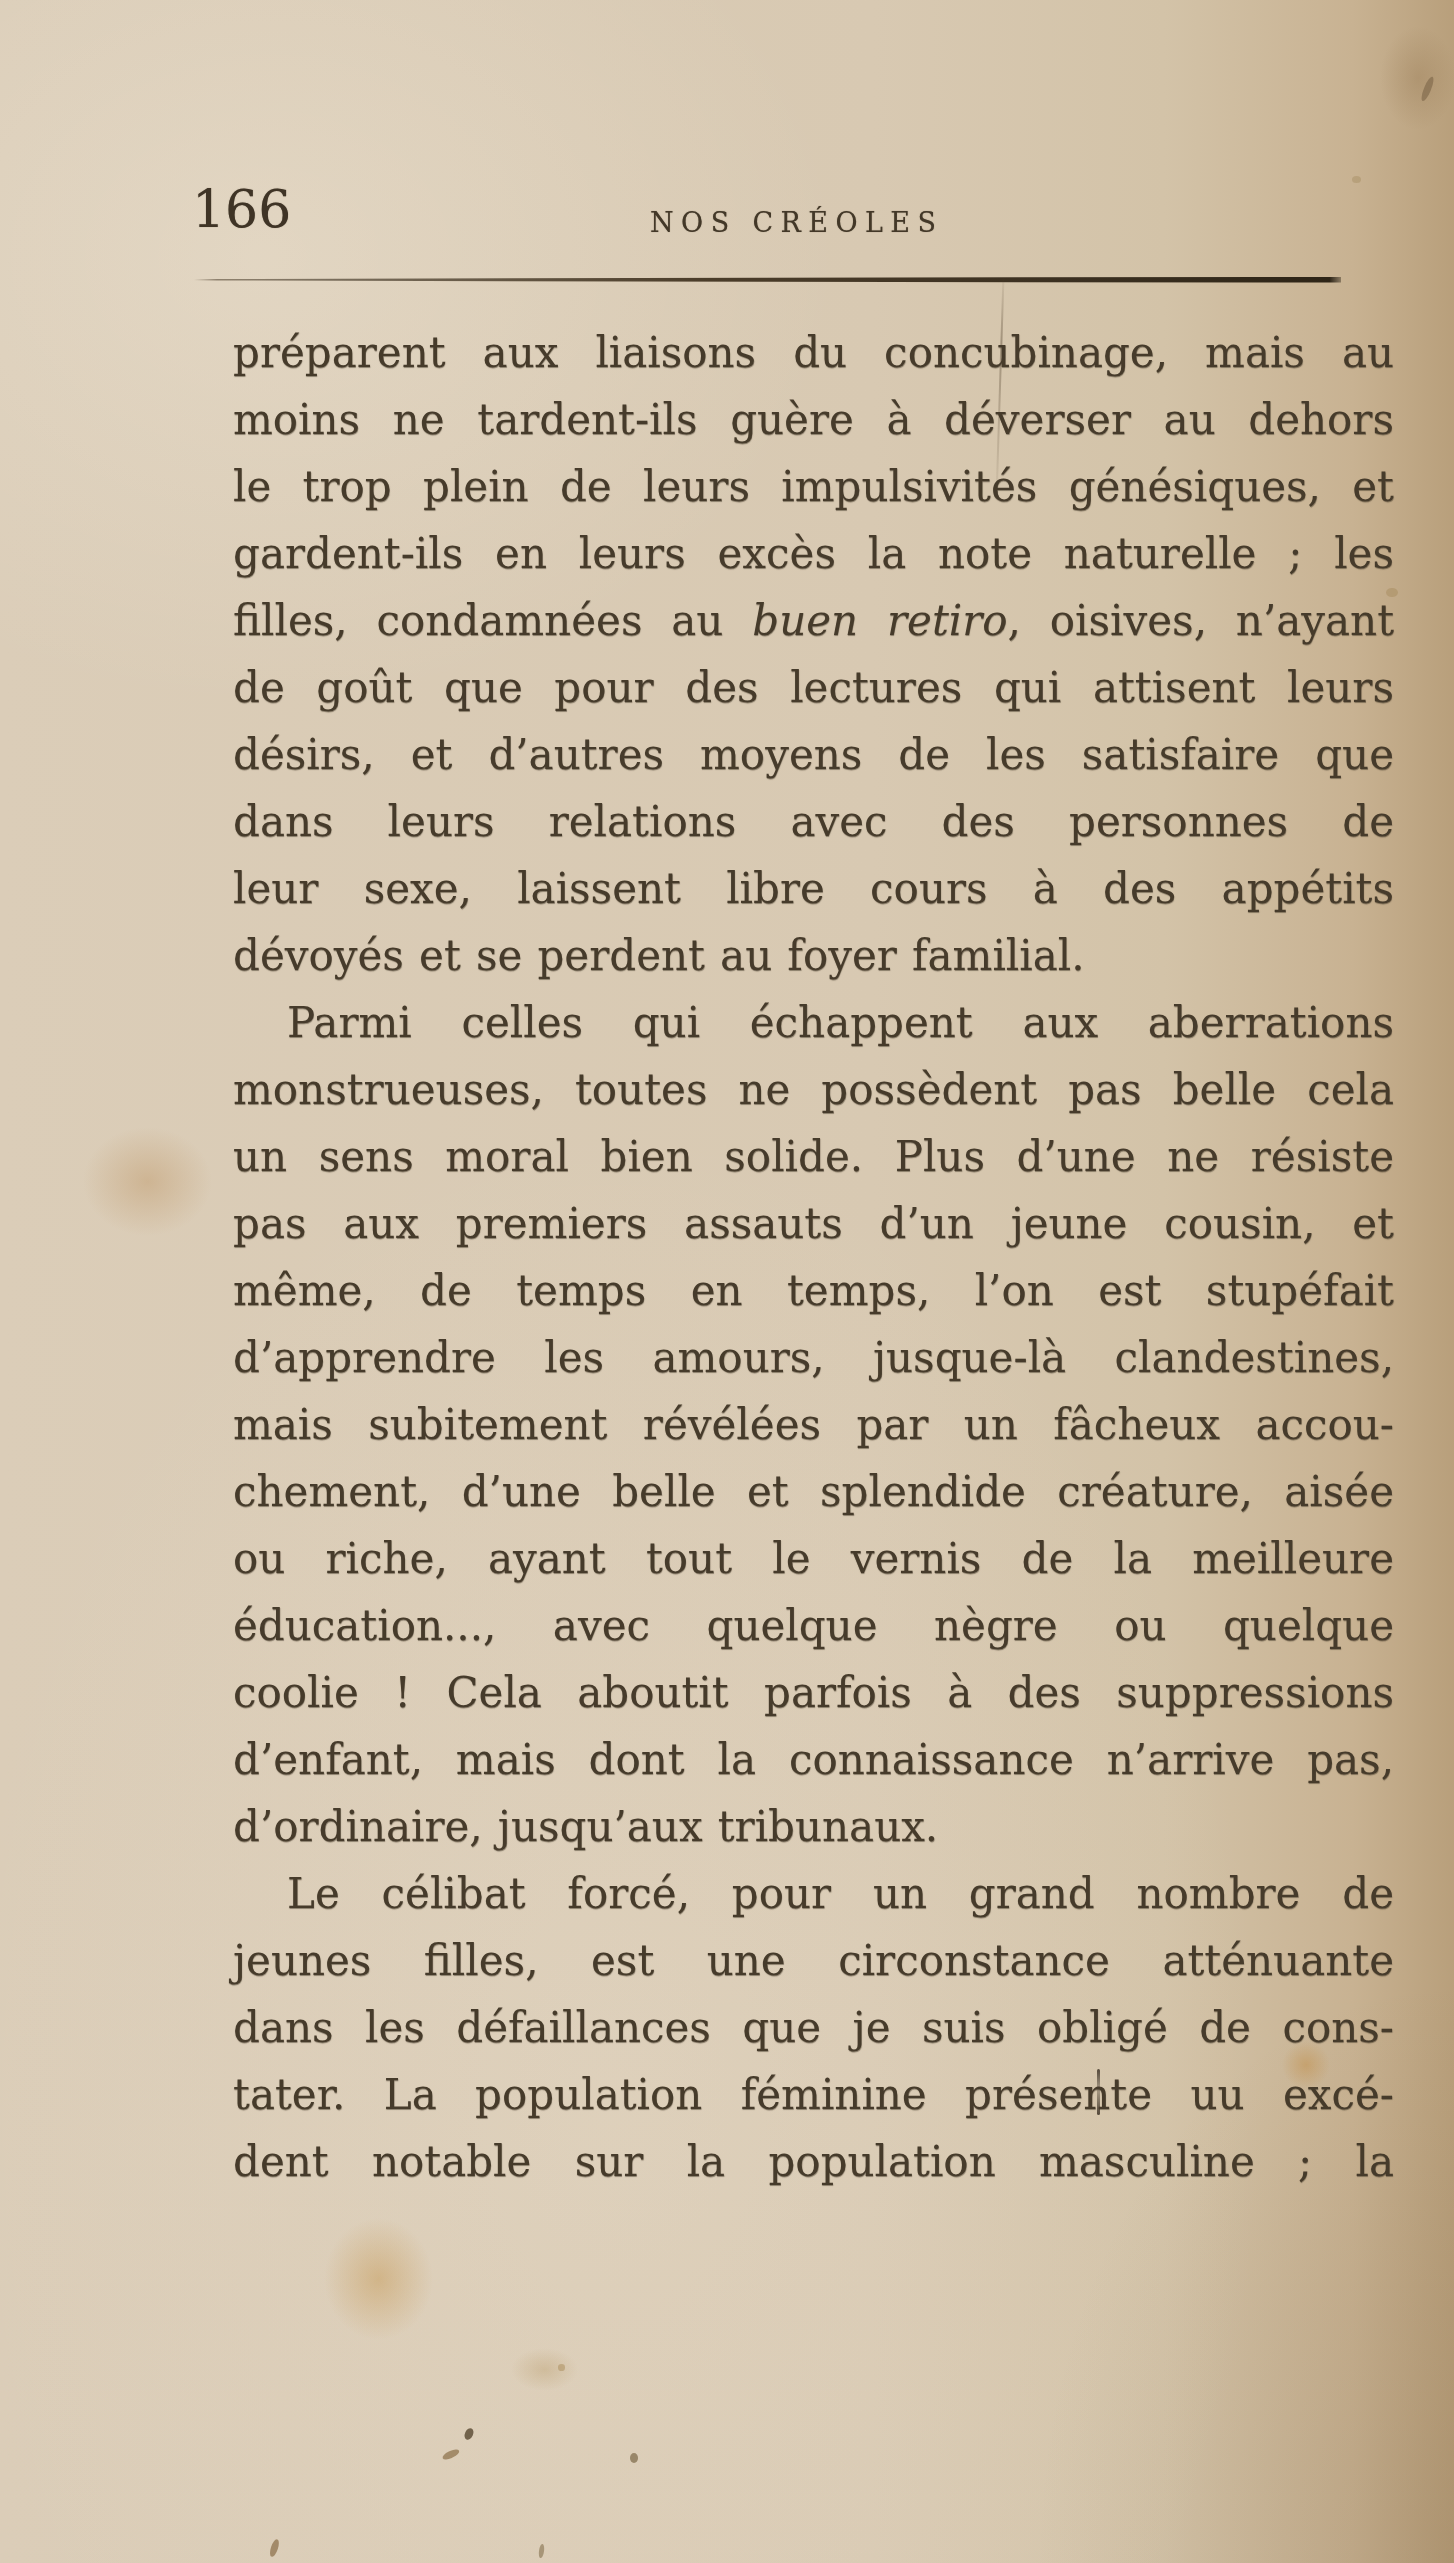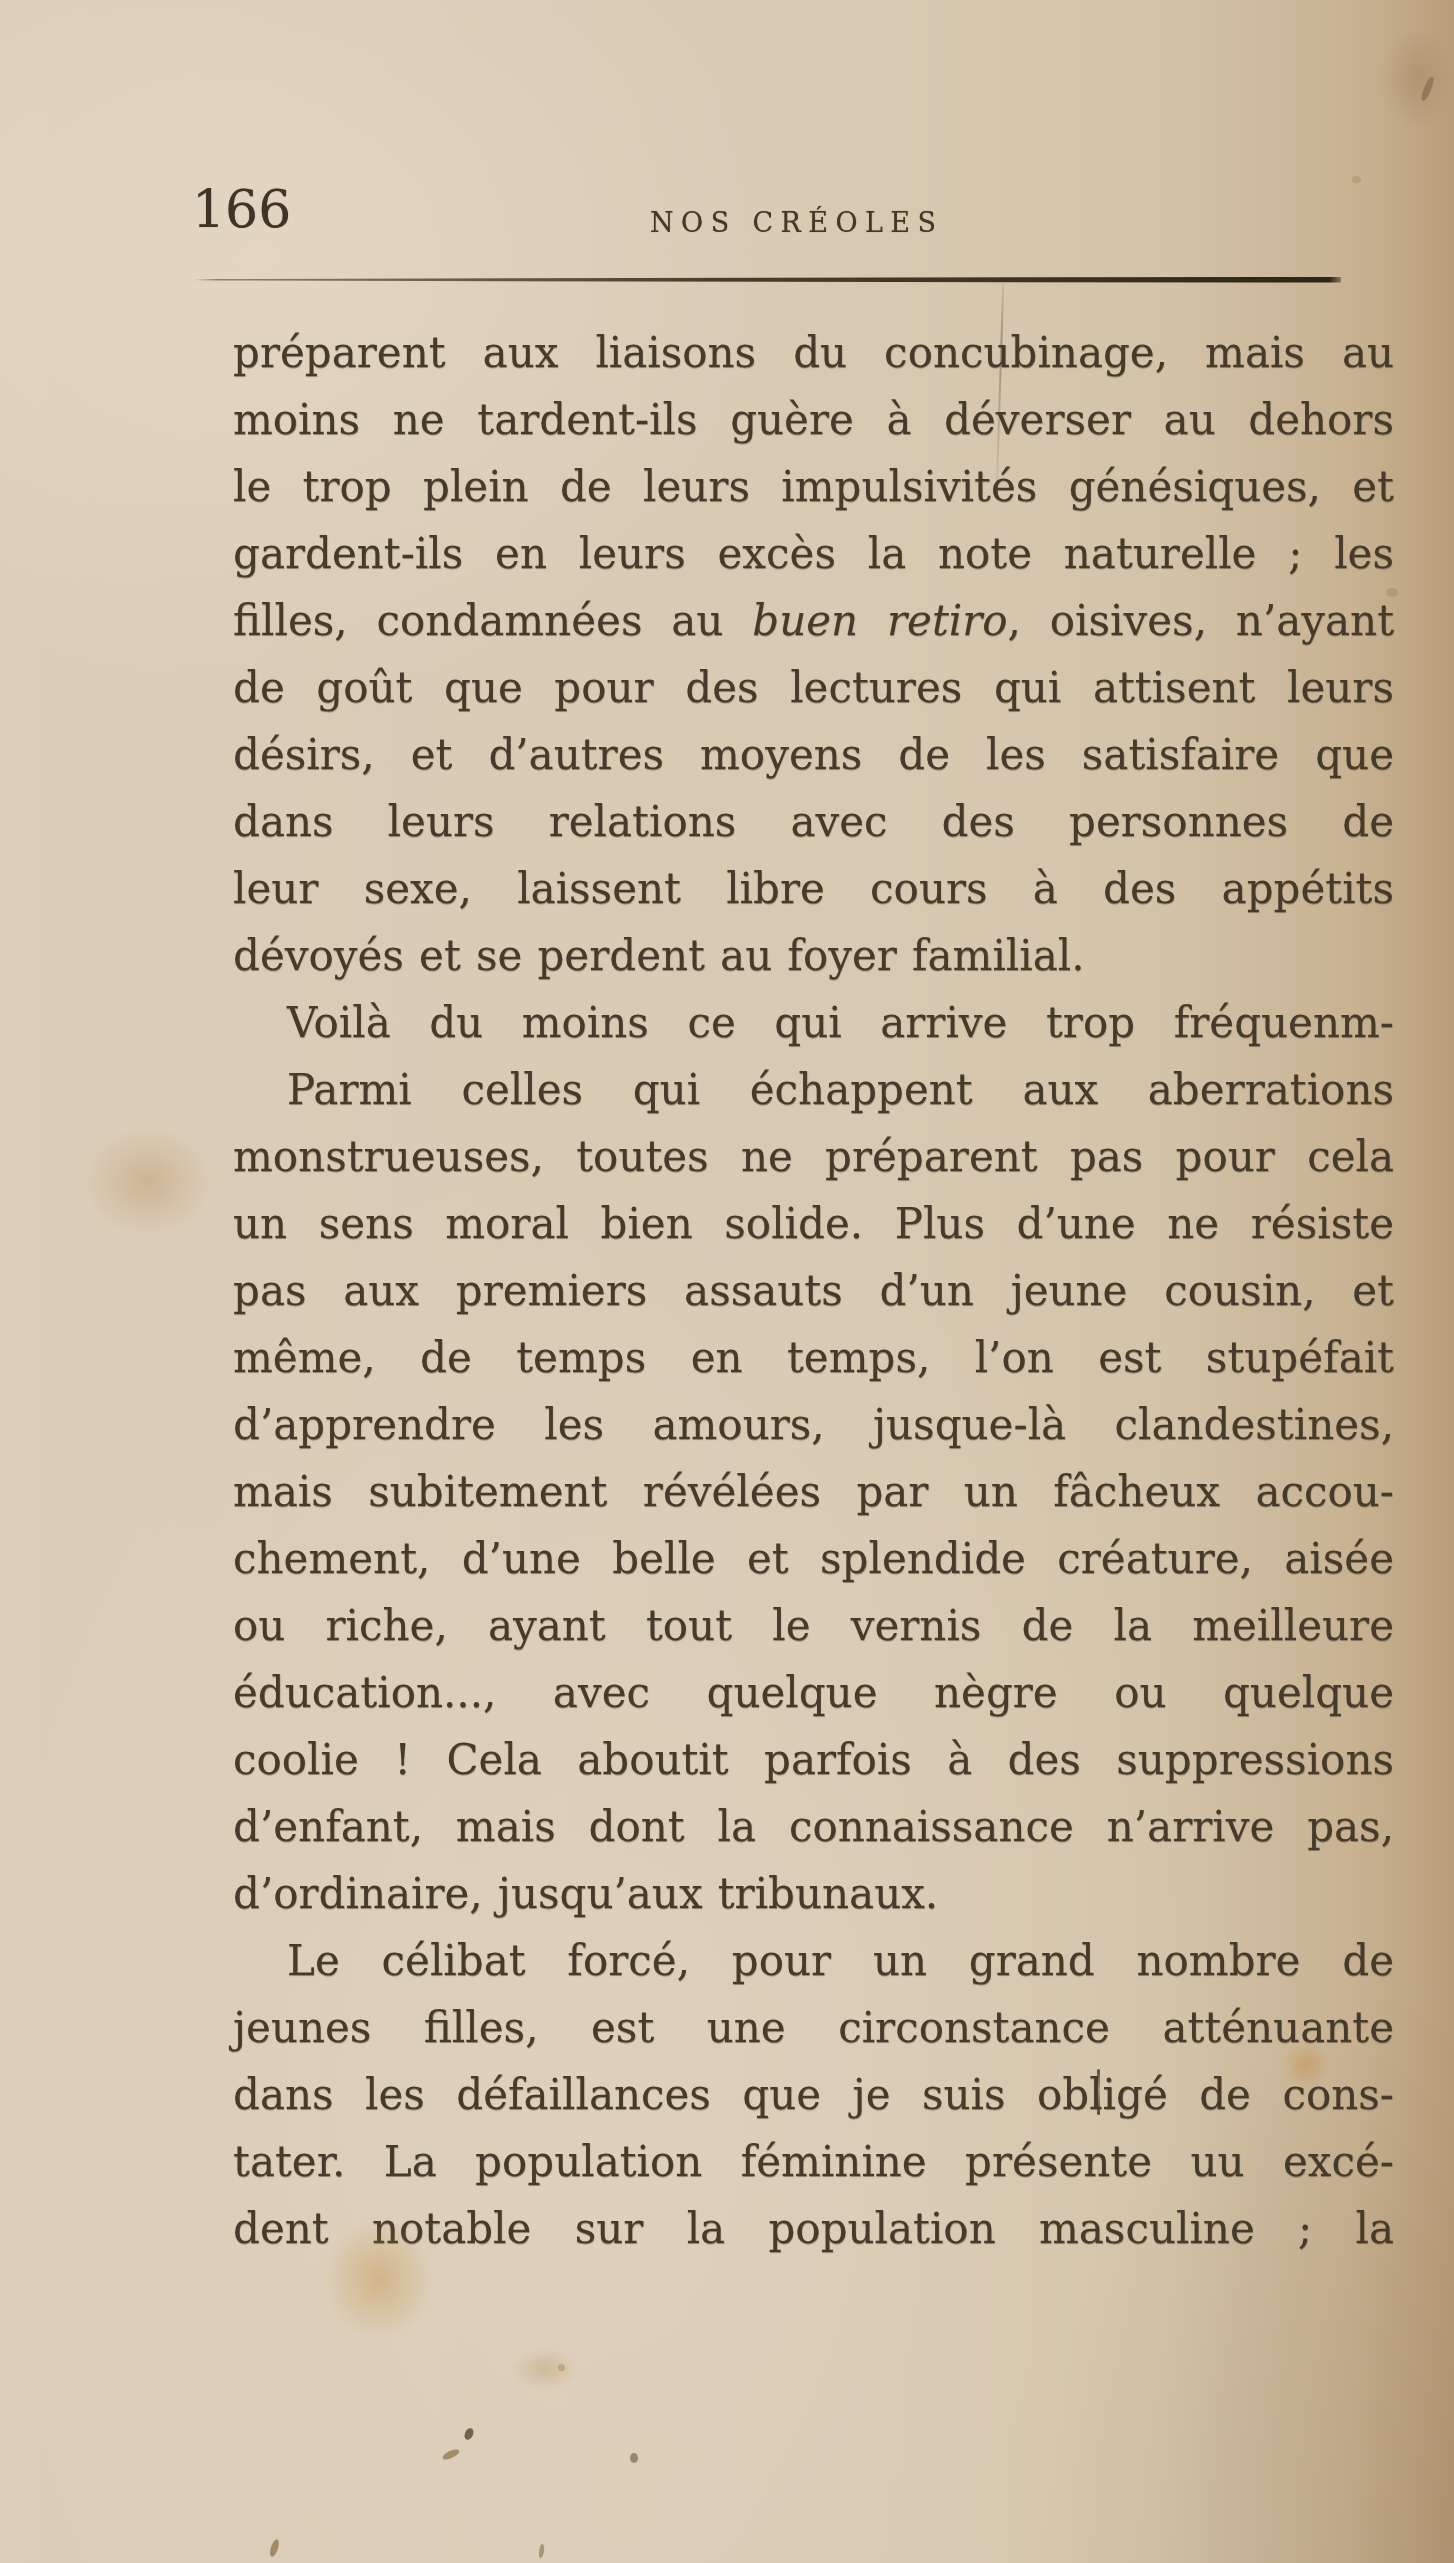"Voilà du moins ce qui" div.line { html: <div>Voilà du moins ce qui arrive trop fréquenm-</div> -> none }
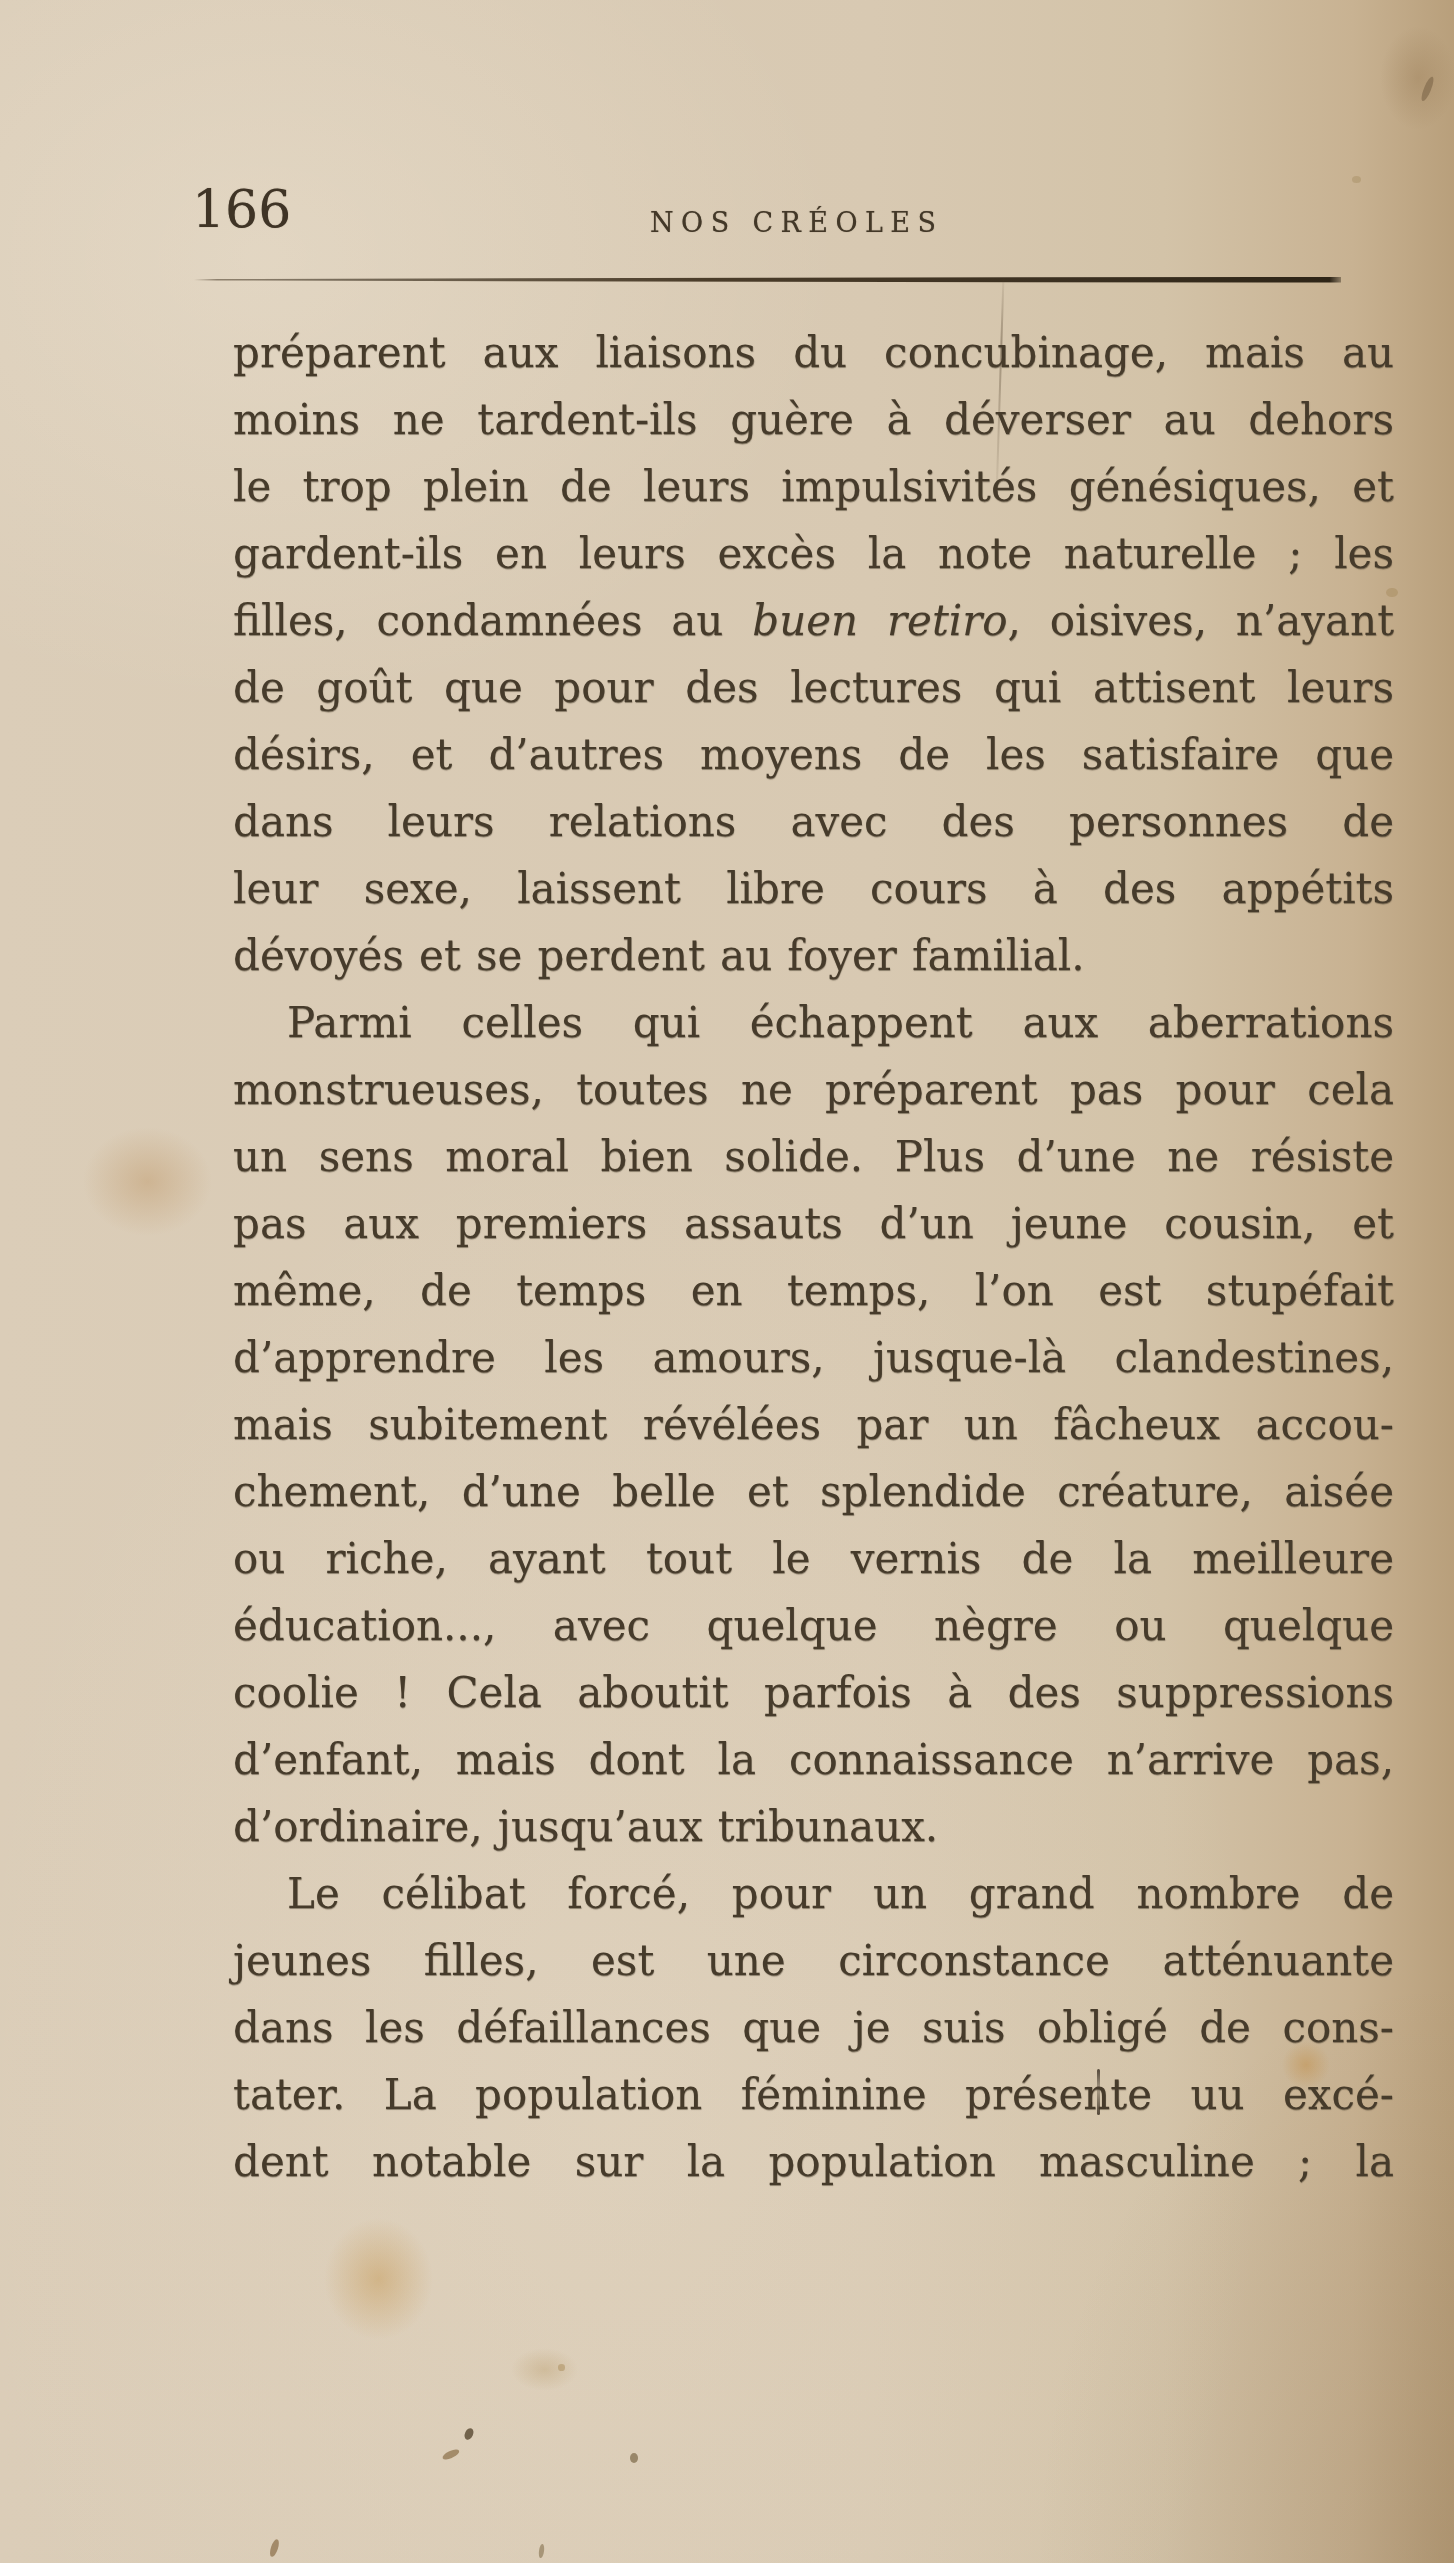"monstrueuses, toutes ne préparent pas" div.line { text: préparent pas pour -> possèdent pas belle }
